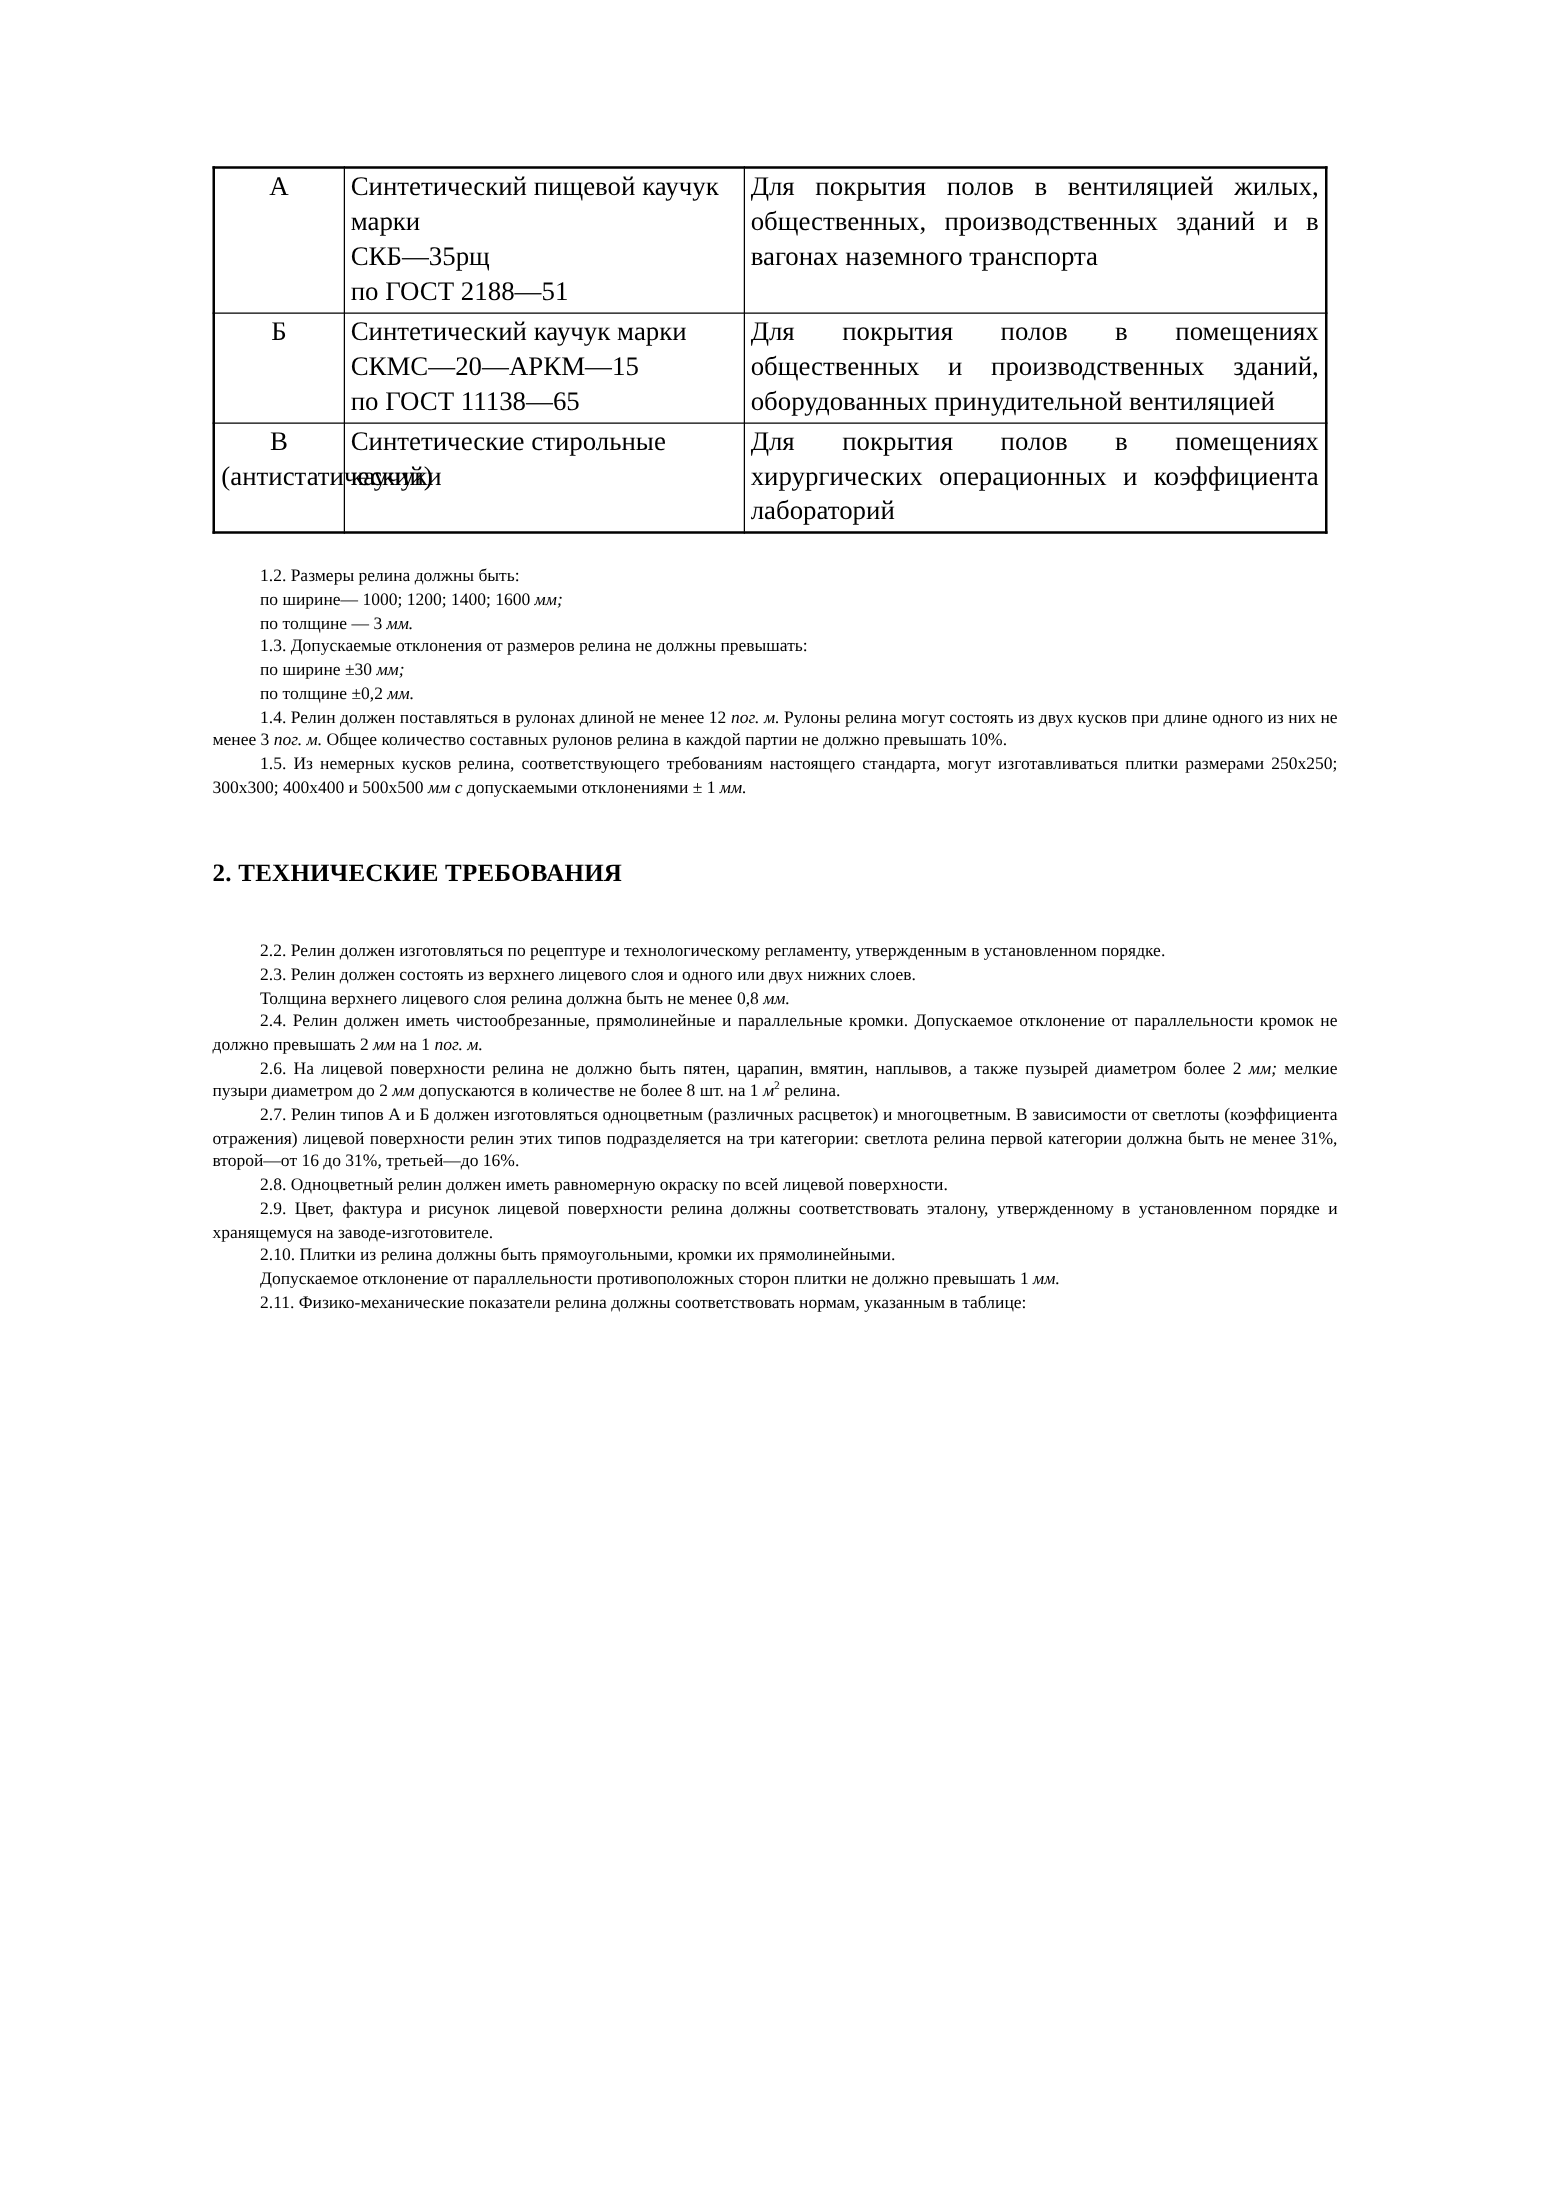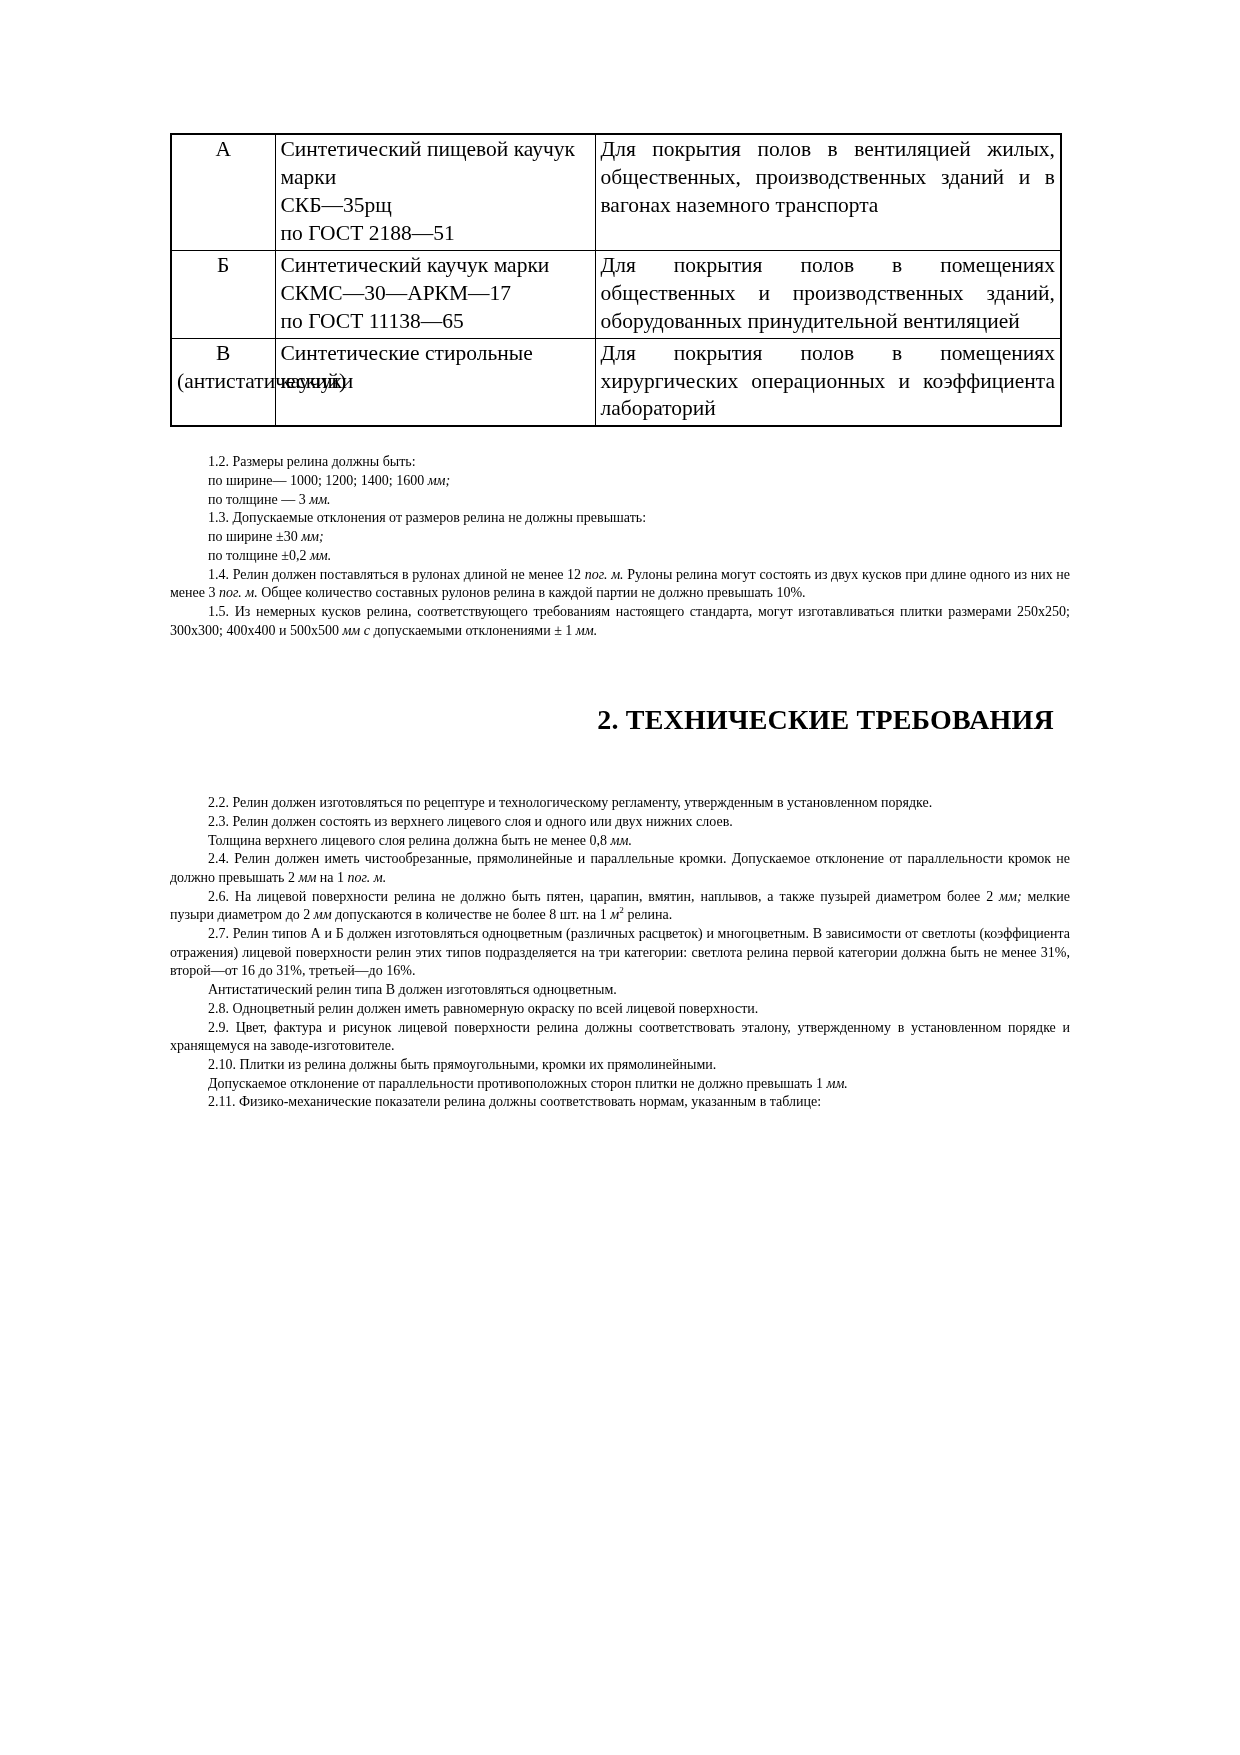"СКМС—30—АРКМ—17" span.j { text: 30—АРКМ—17 -> 20—АРКМ—15 }
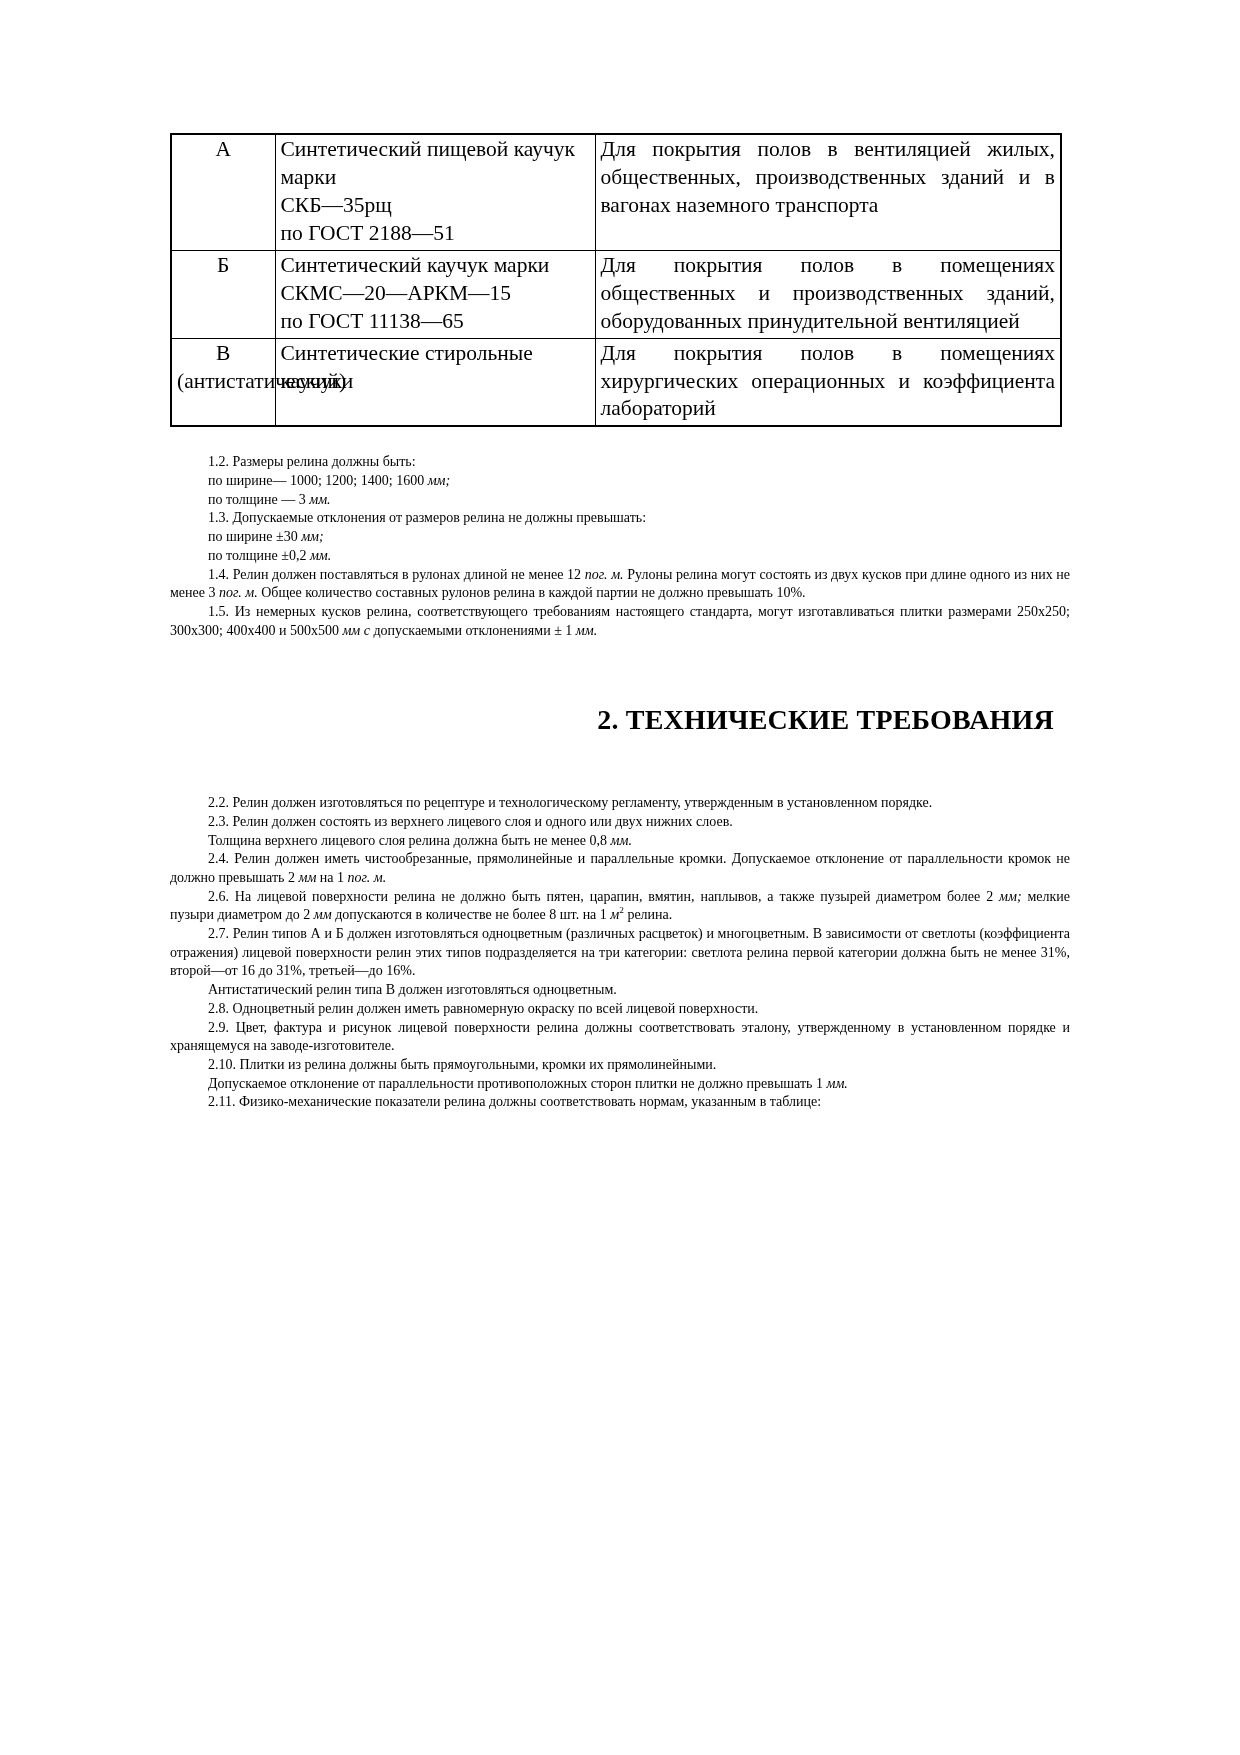"2. ТЕХНИЧЕСКИЕ ТРЕБОВАНИЯ" h2.section-title { font-size: 28px -> 20px; margin: 16px -> 0; text-align: right -> left }
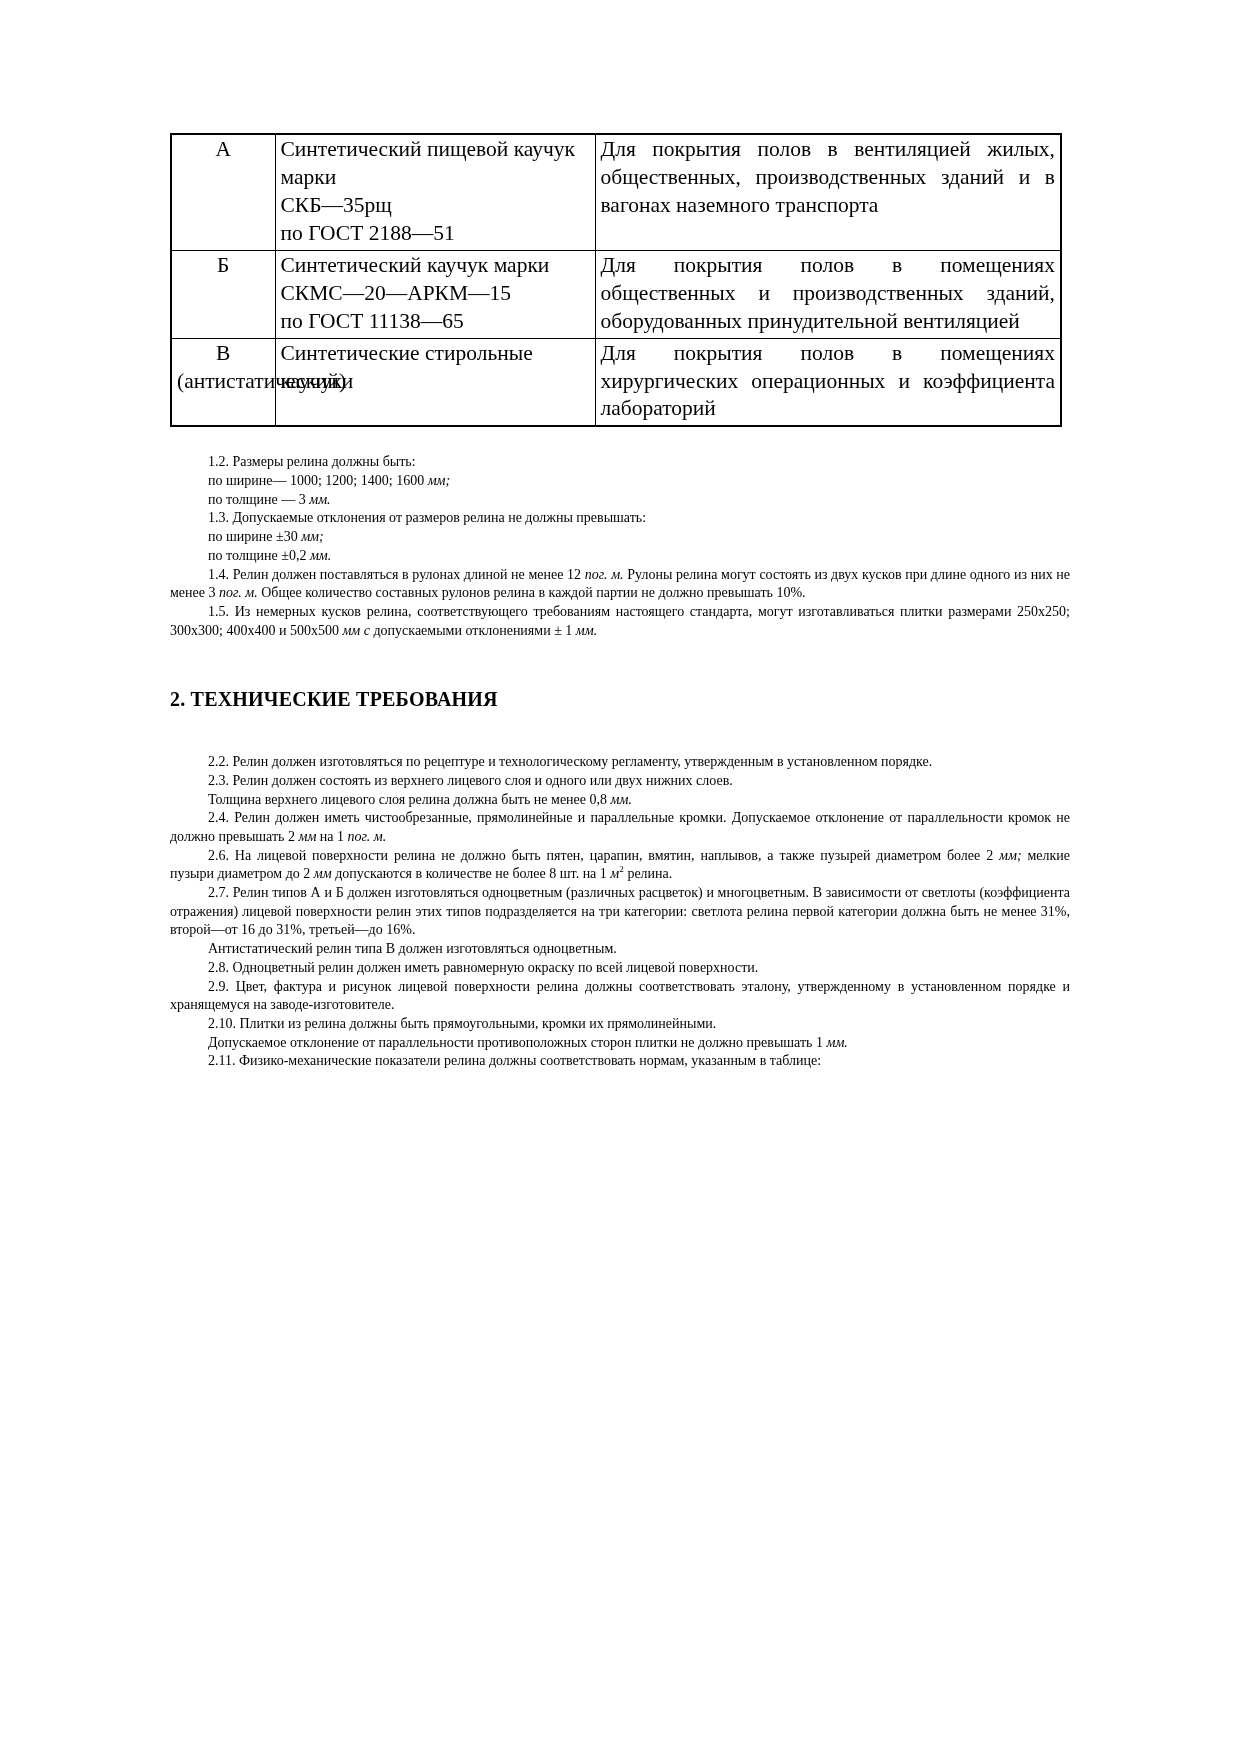"Антистатический релин типа В должен" p.para { html: <p>Антистатический релин типа В должен изготовляться одноцветным.</p> -> none }
